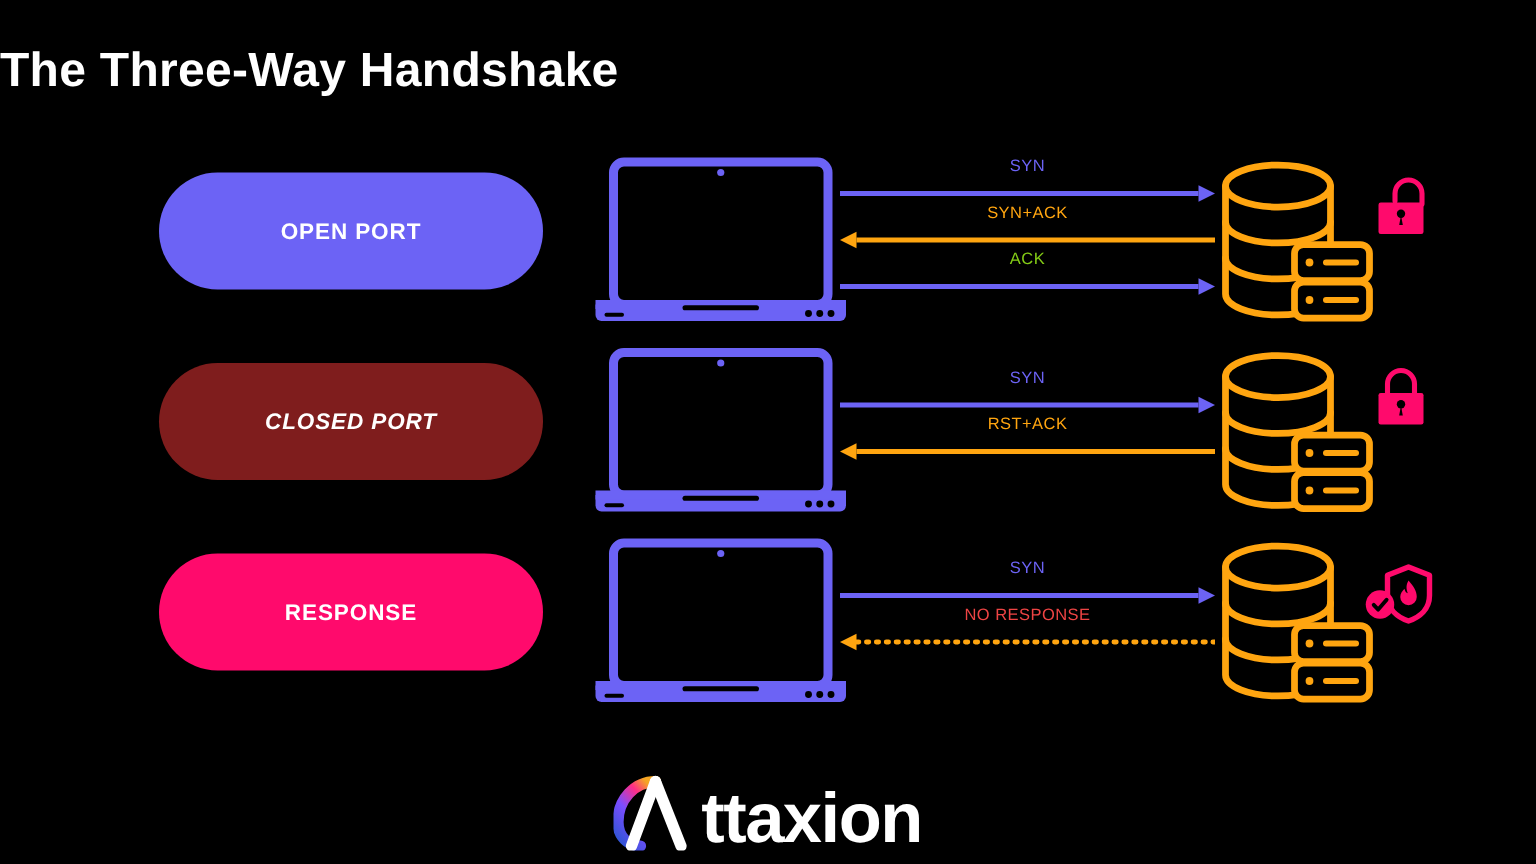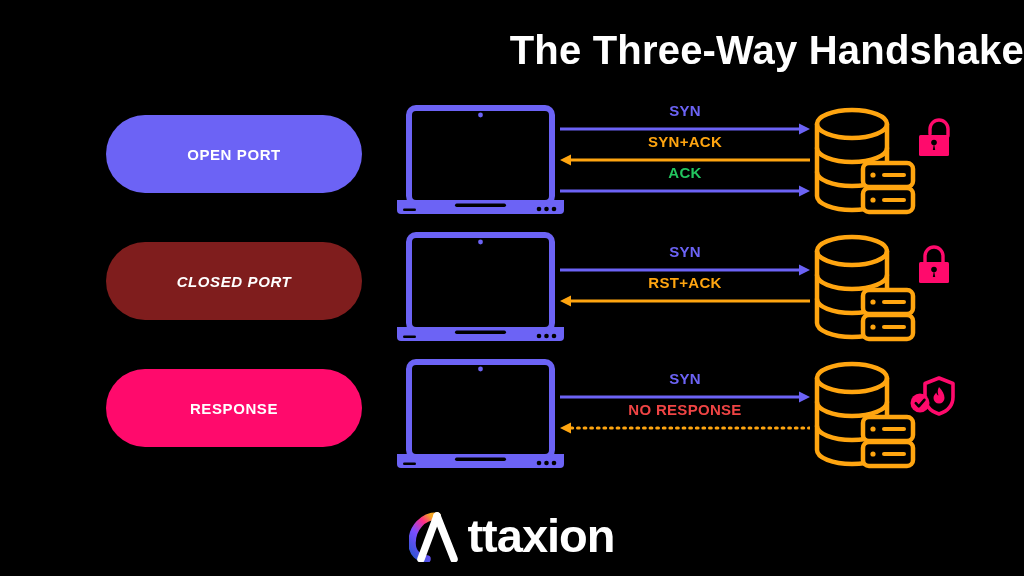"The Three-Way Handshake" .title { font-size: 40px -> 32px; text-align: right -> left }
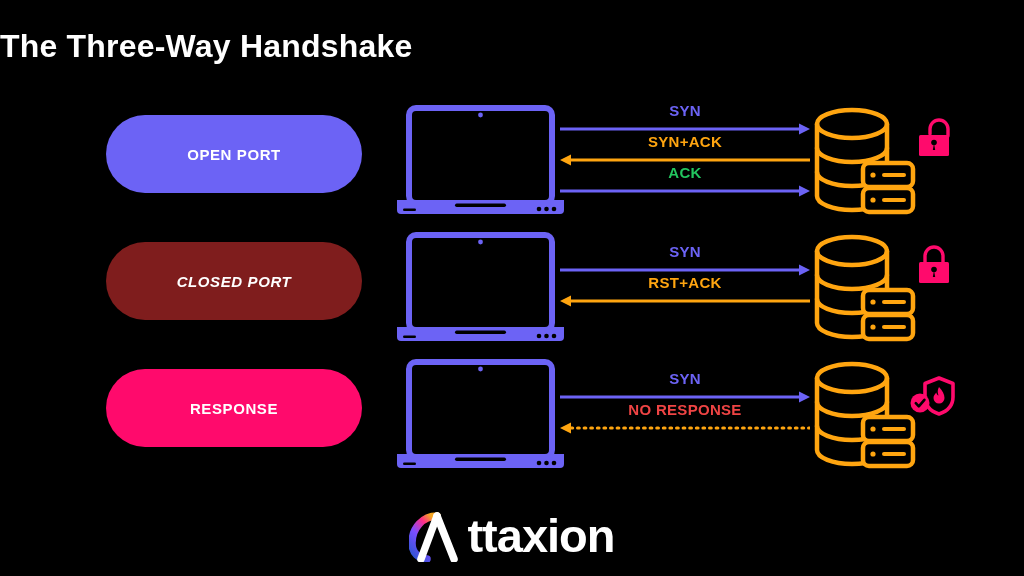"SYN" .msg-label { font-size: 15px -> 11px; font-weight: bold -> normal }
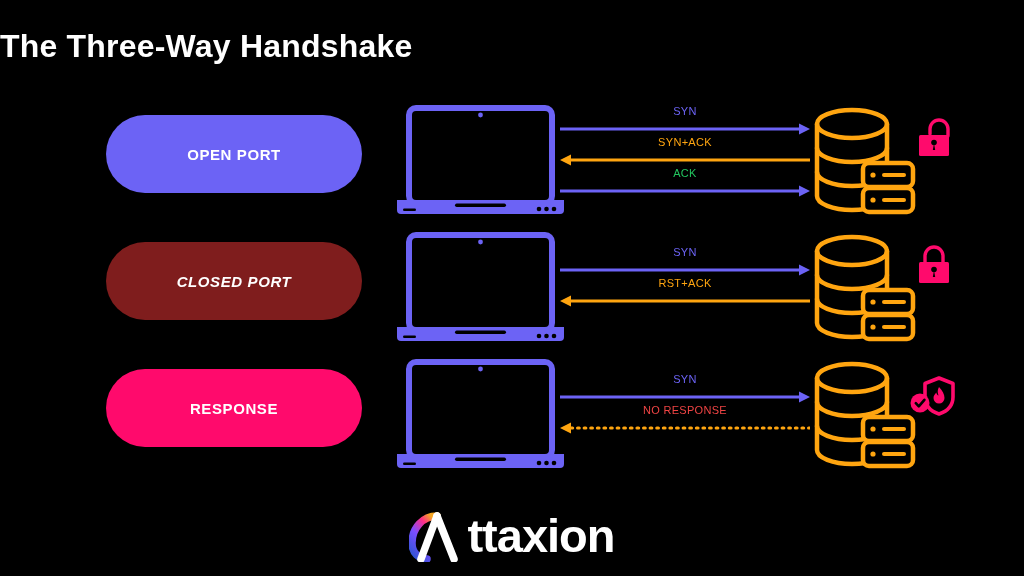"ACK" div.msg-label { color: #22c55e -> #84cc16 }
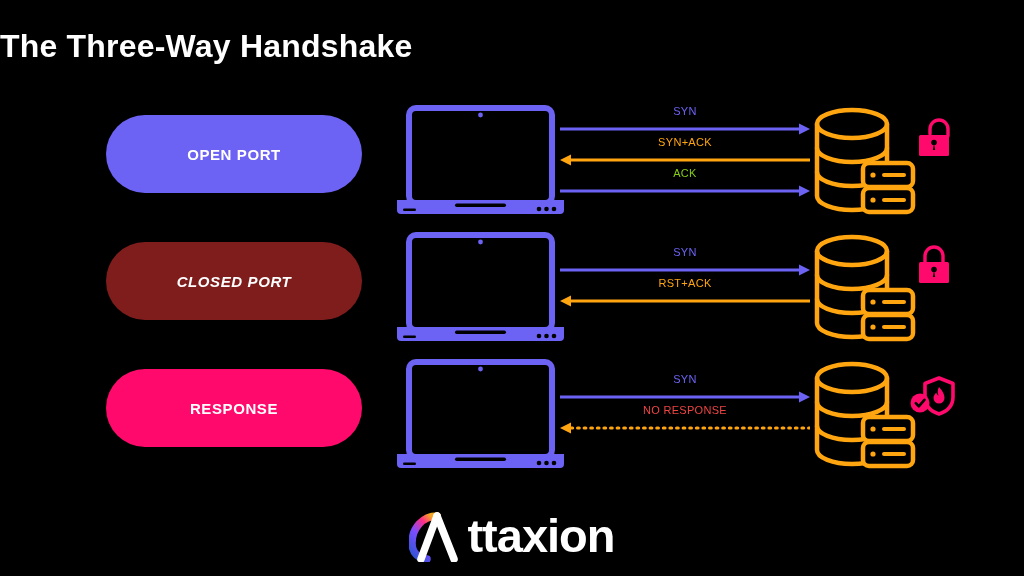"ttaxion" .logo { align-items: flex-start -> center }
